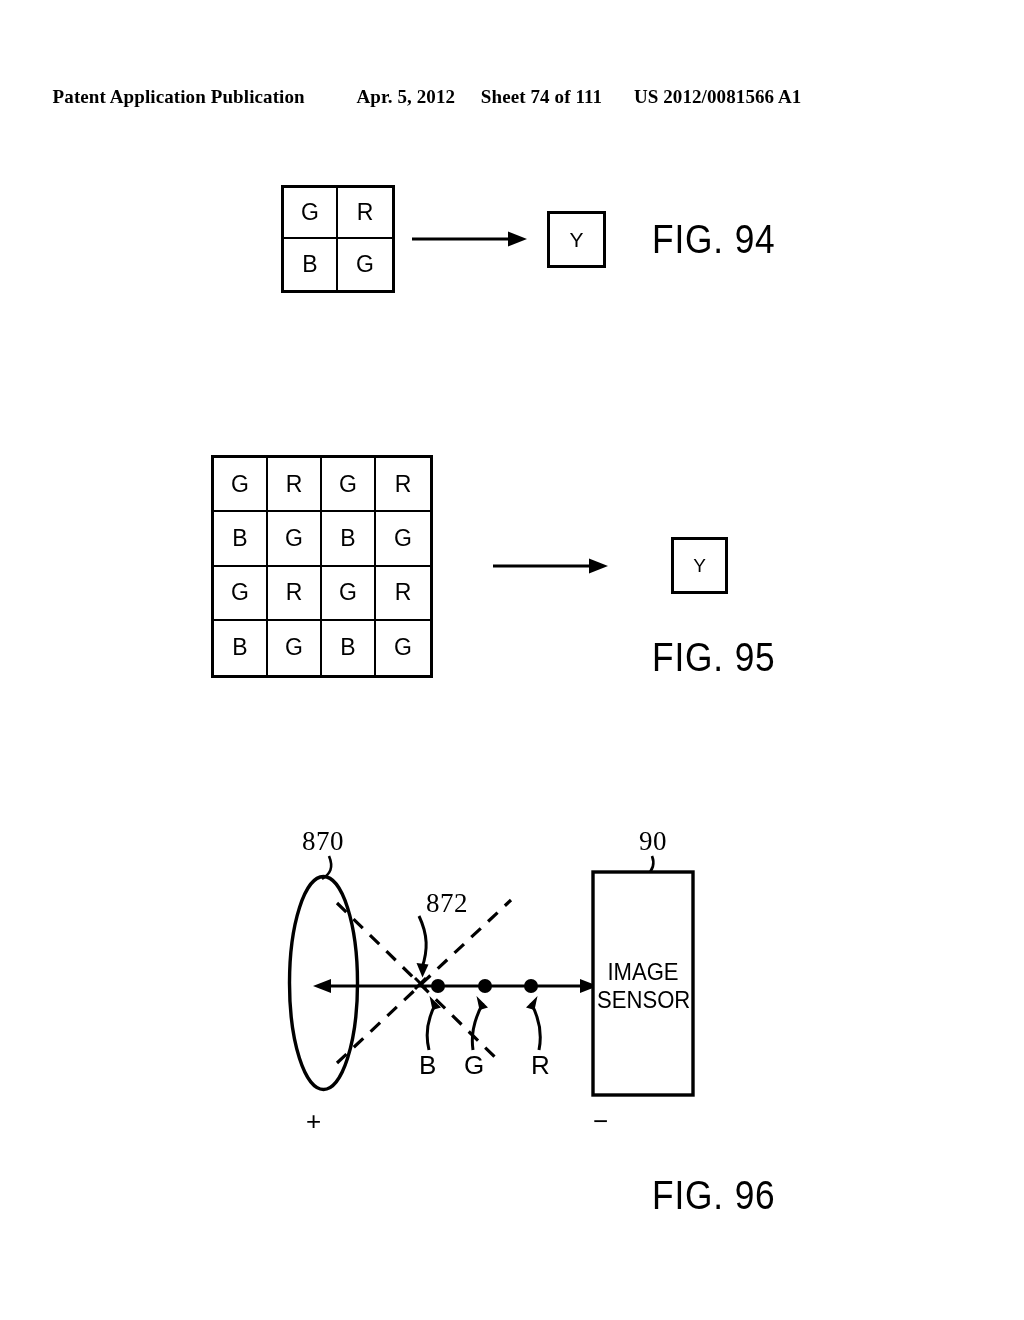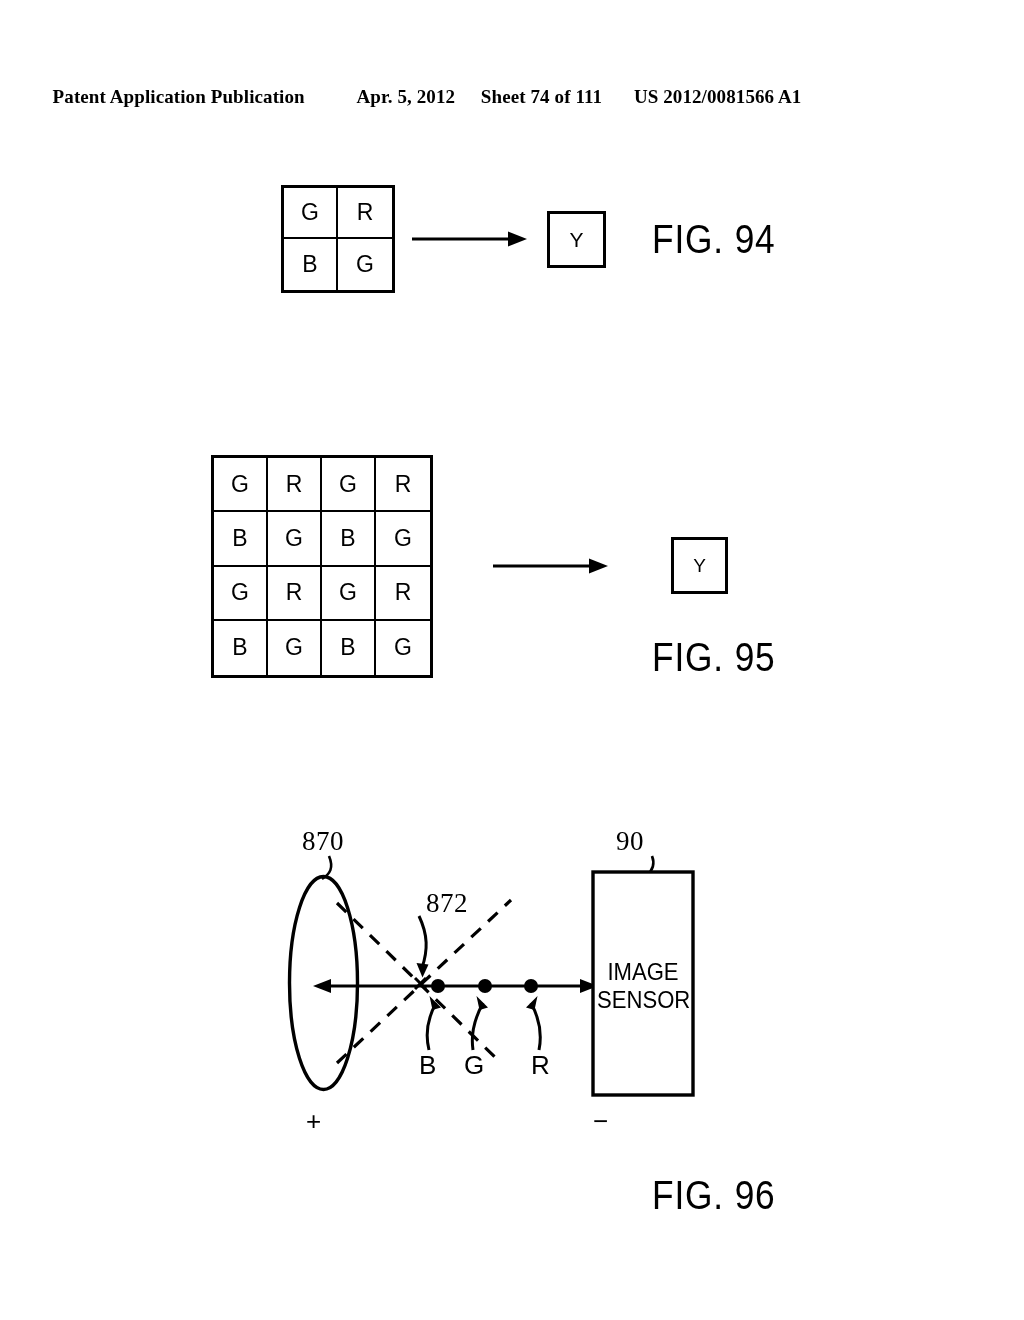"90" div.ref-num { left: 616px -> 639px }
